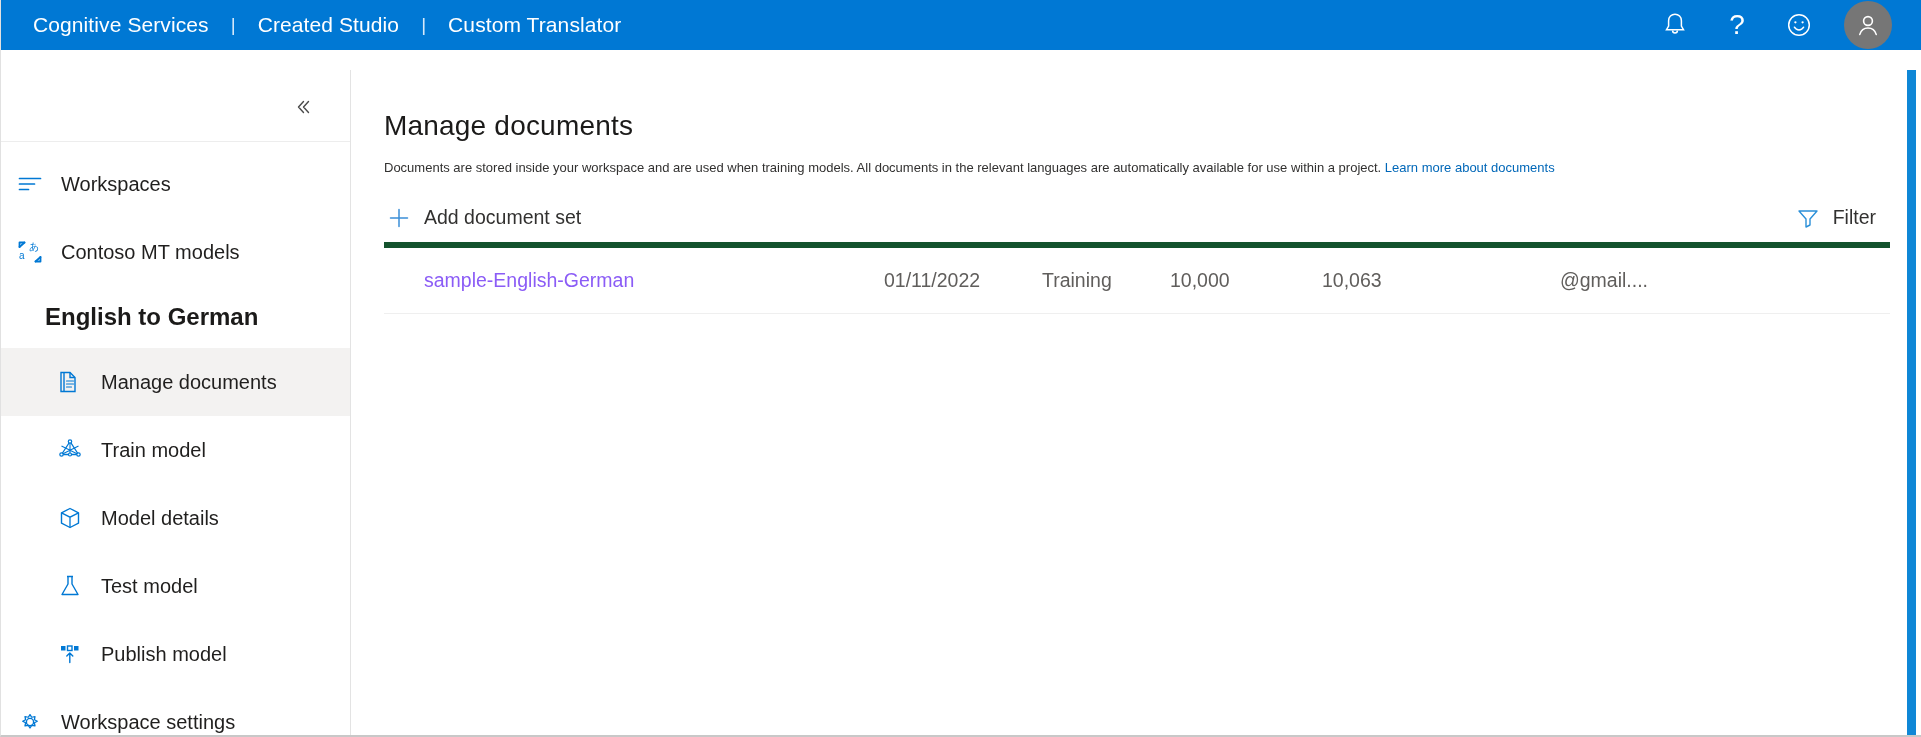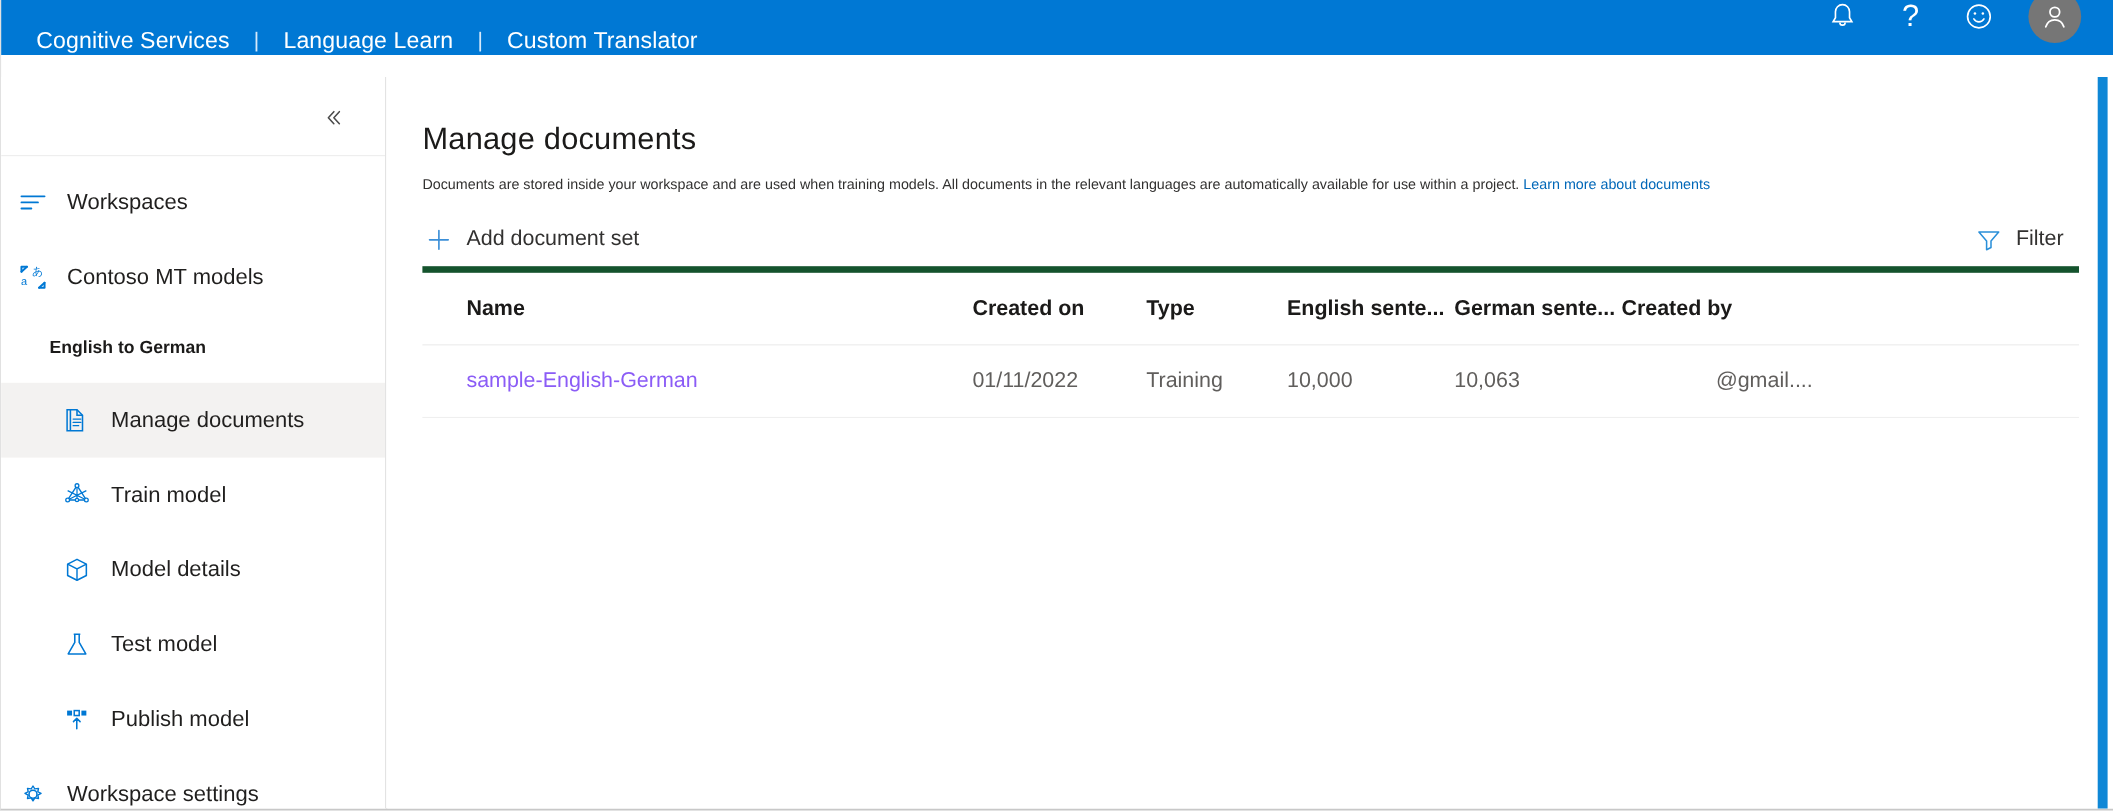"Cognitive Services" .topbar { align-items: flex-end -> center }
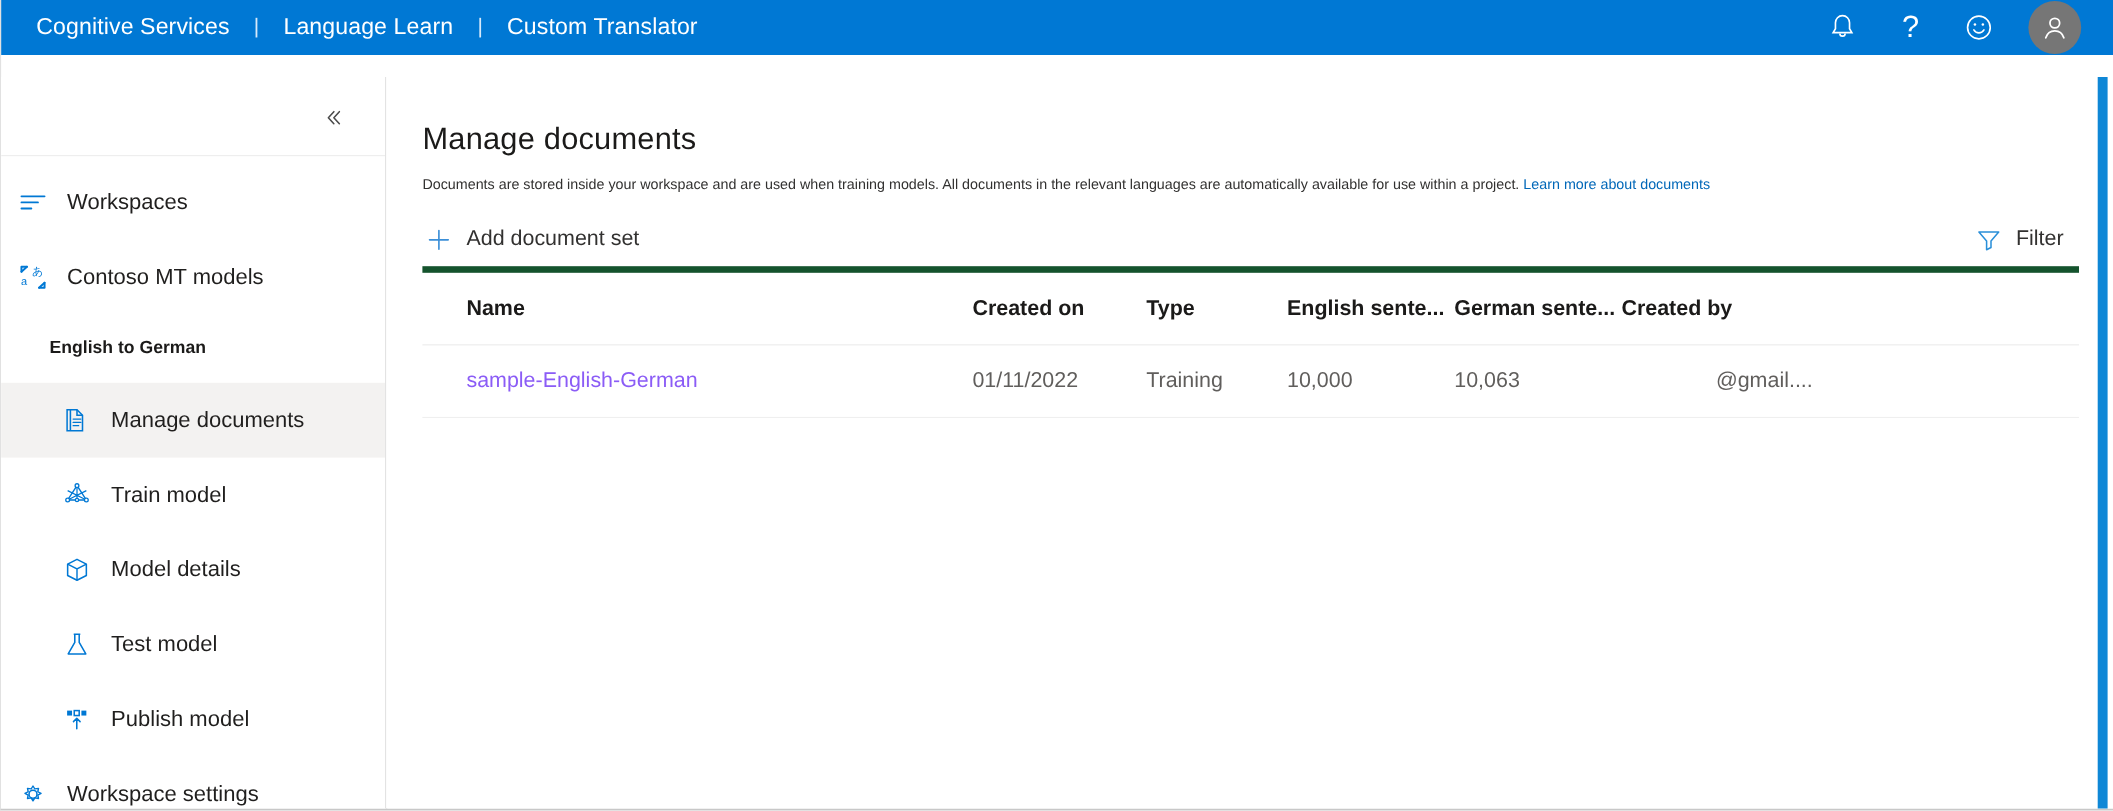"Language Learn" span.brand-link { text: Language Learn -> Created Studio }
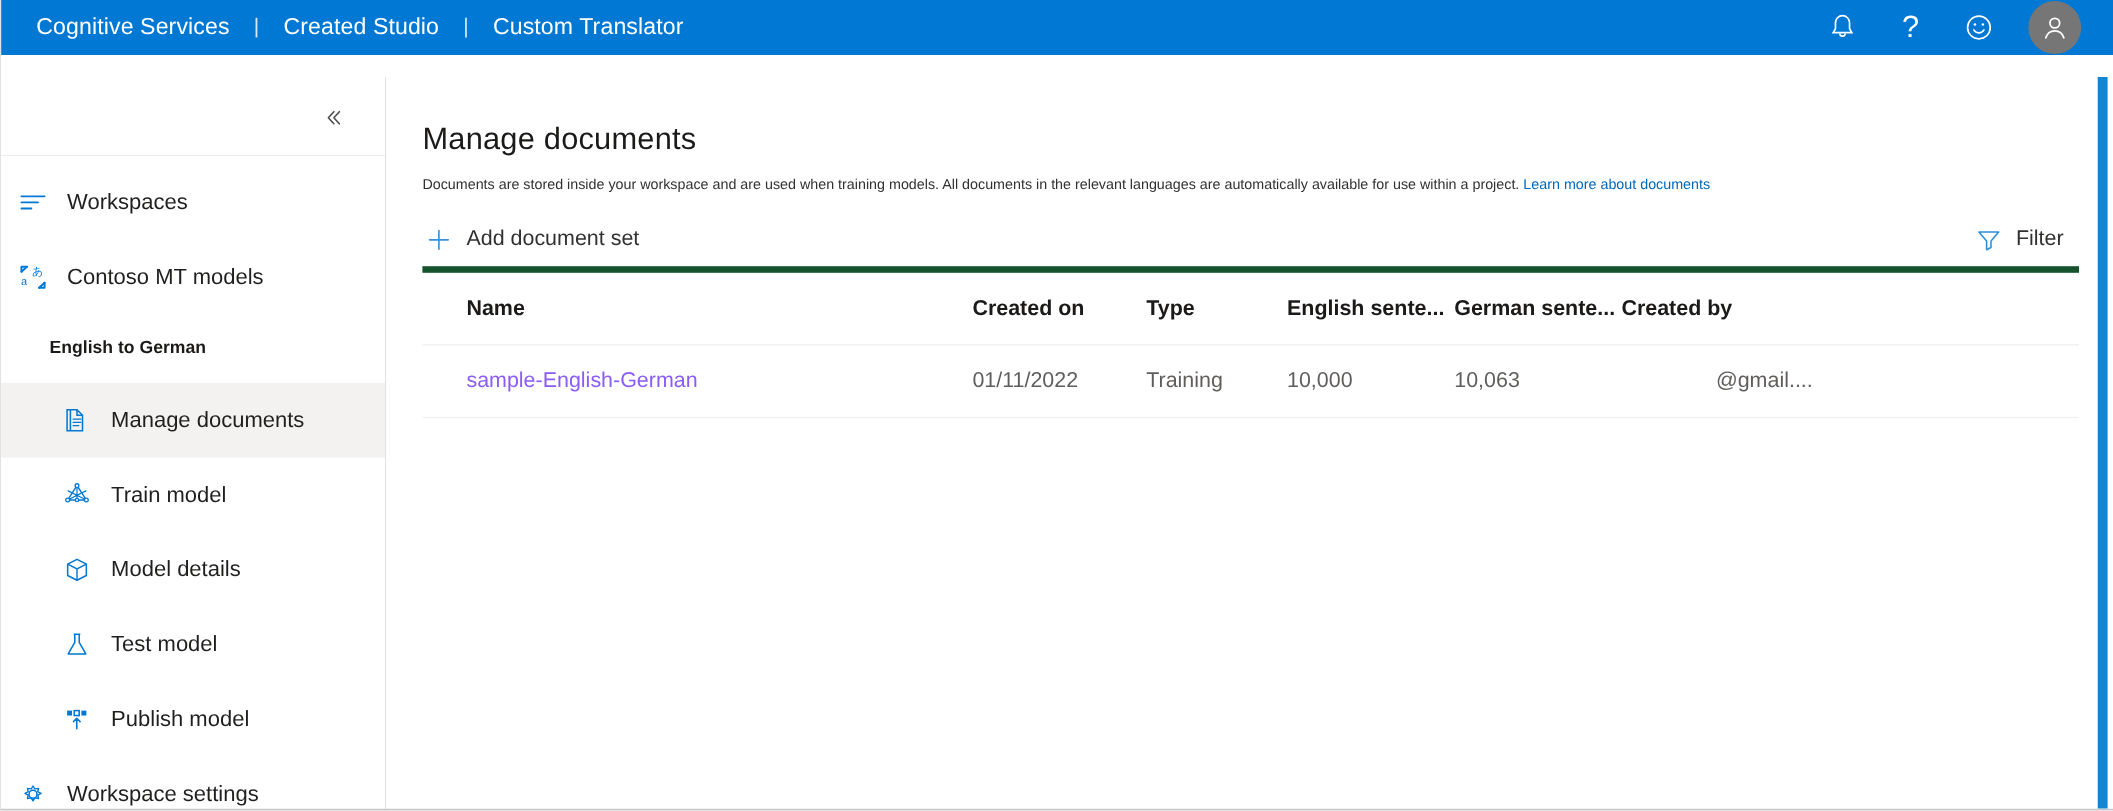"Name" div.trow { html: <div> <div>Name</div> <div>Created on</div> <div>Type</div> <div>English sente...</div> <div>German sente...</div> <div>Created by</div> </div> -> none }
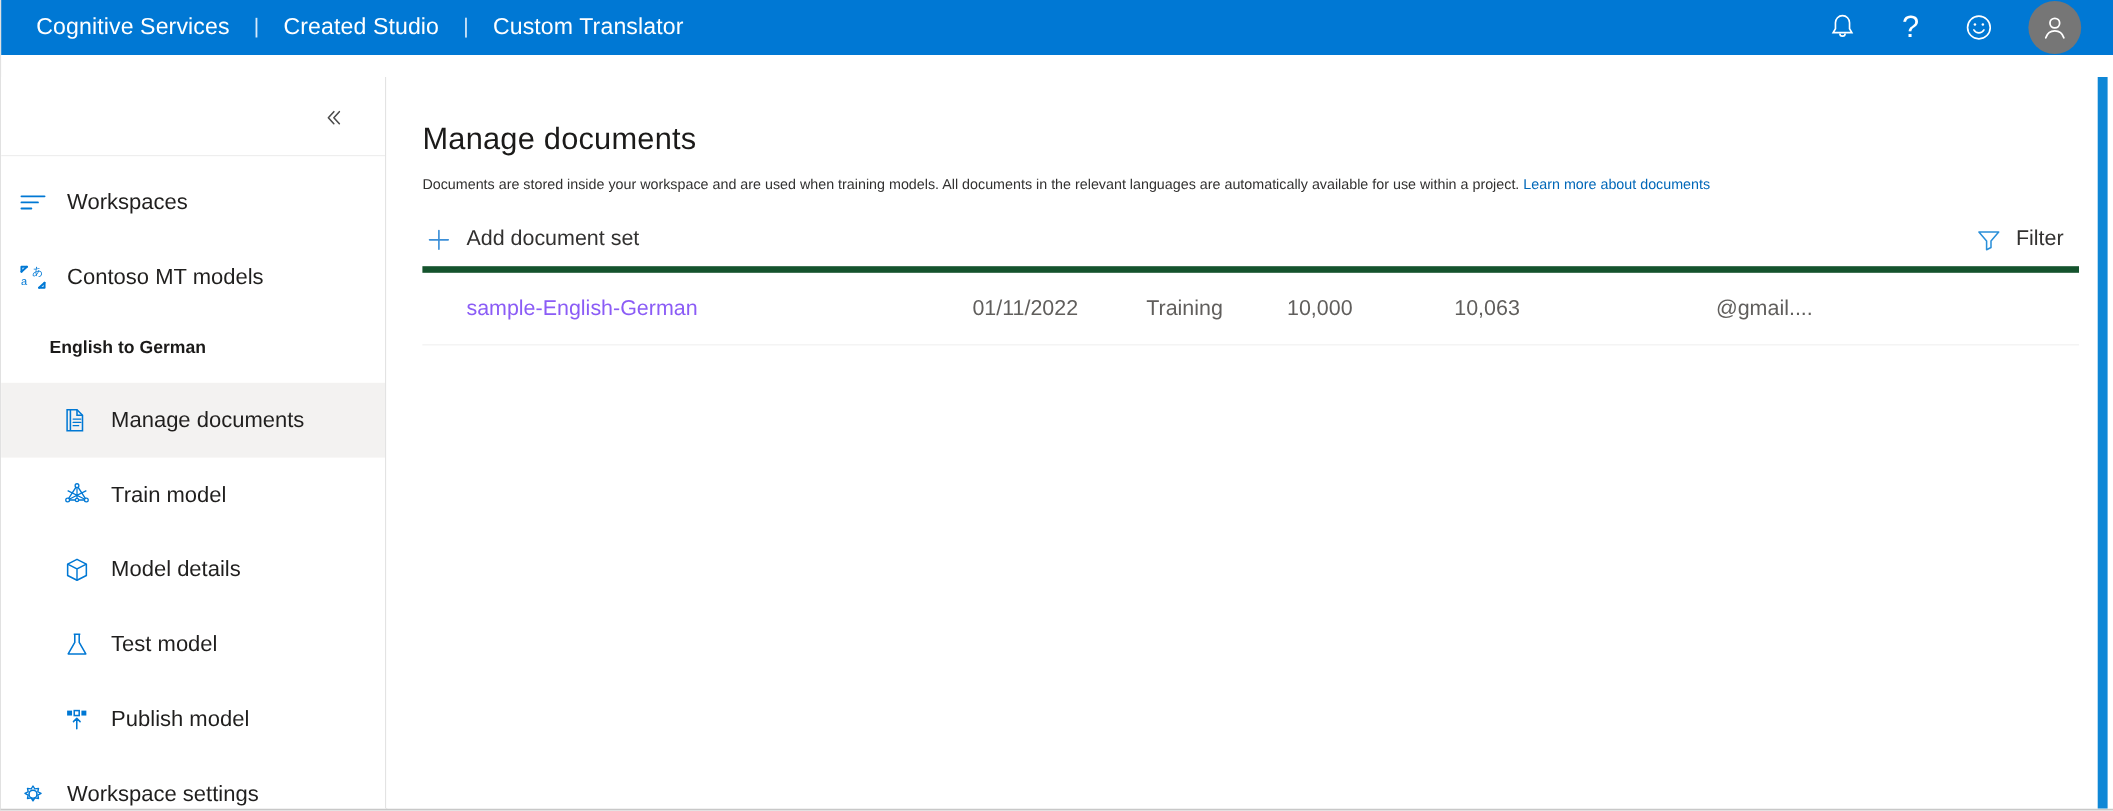"English to German" .nav-group-title { font-size: 16px -> 24px }
